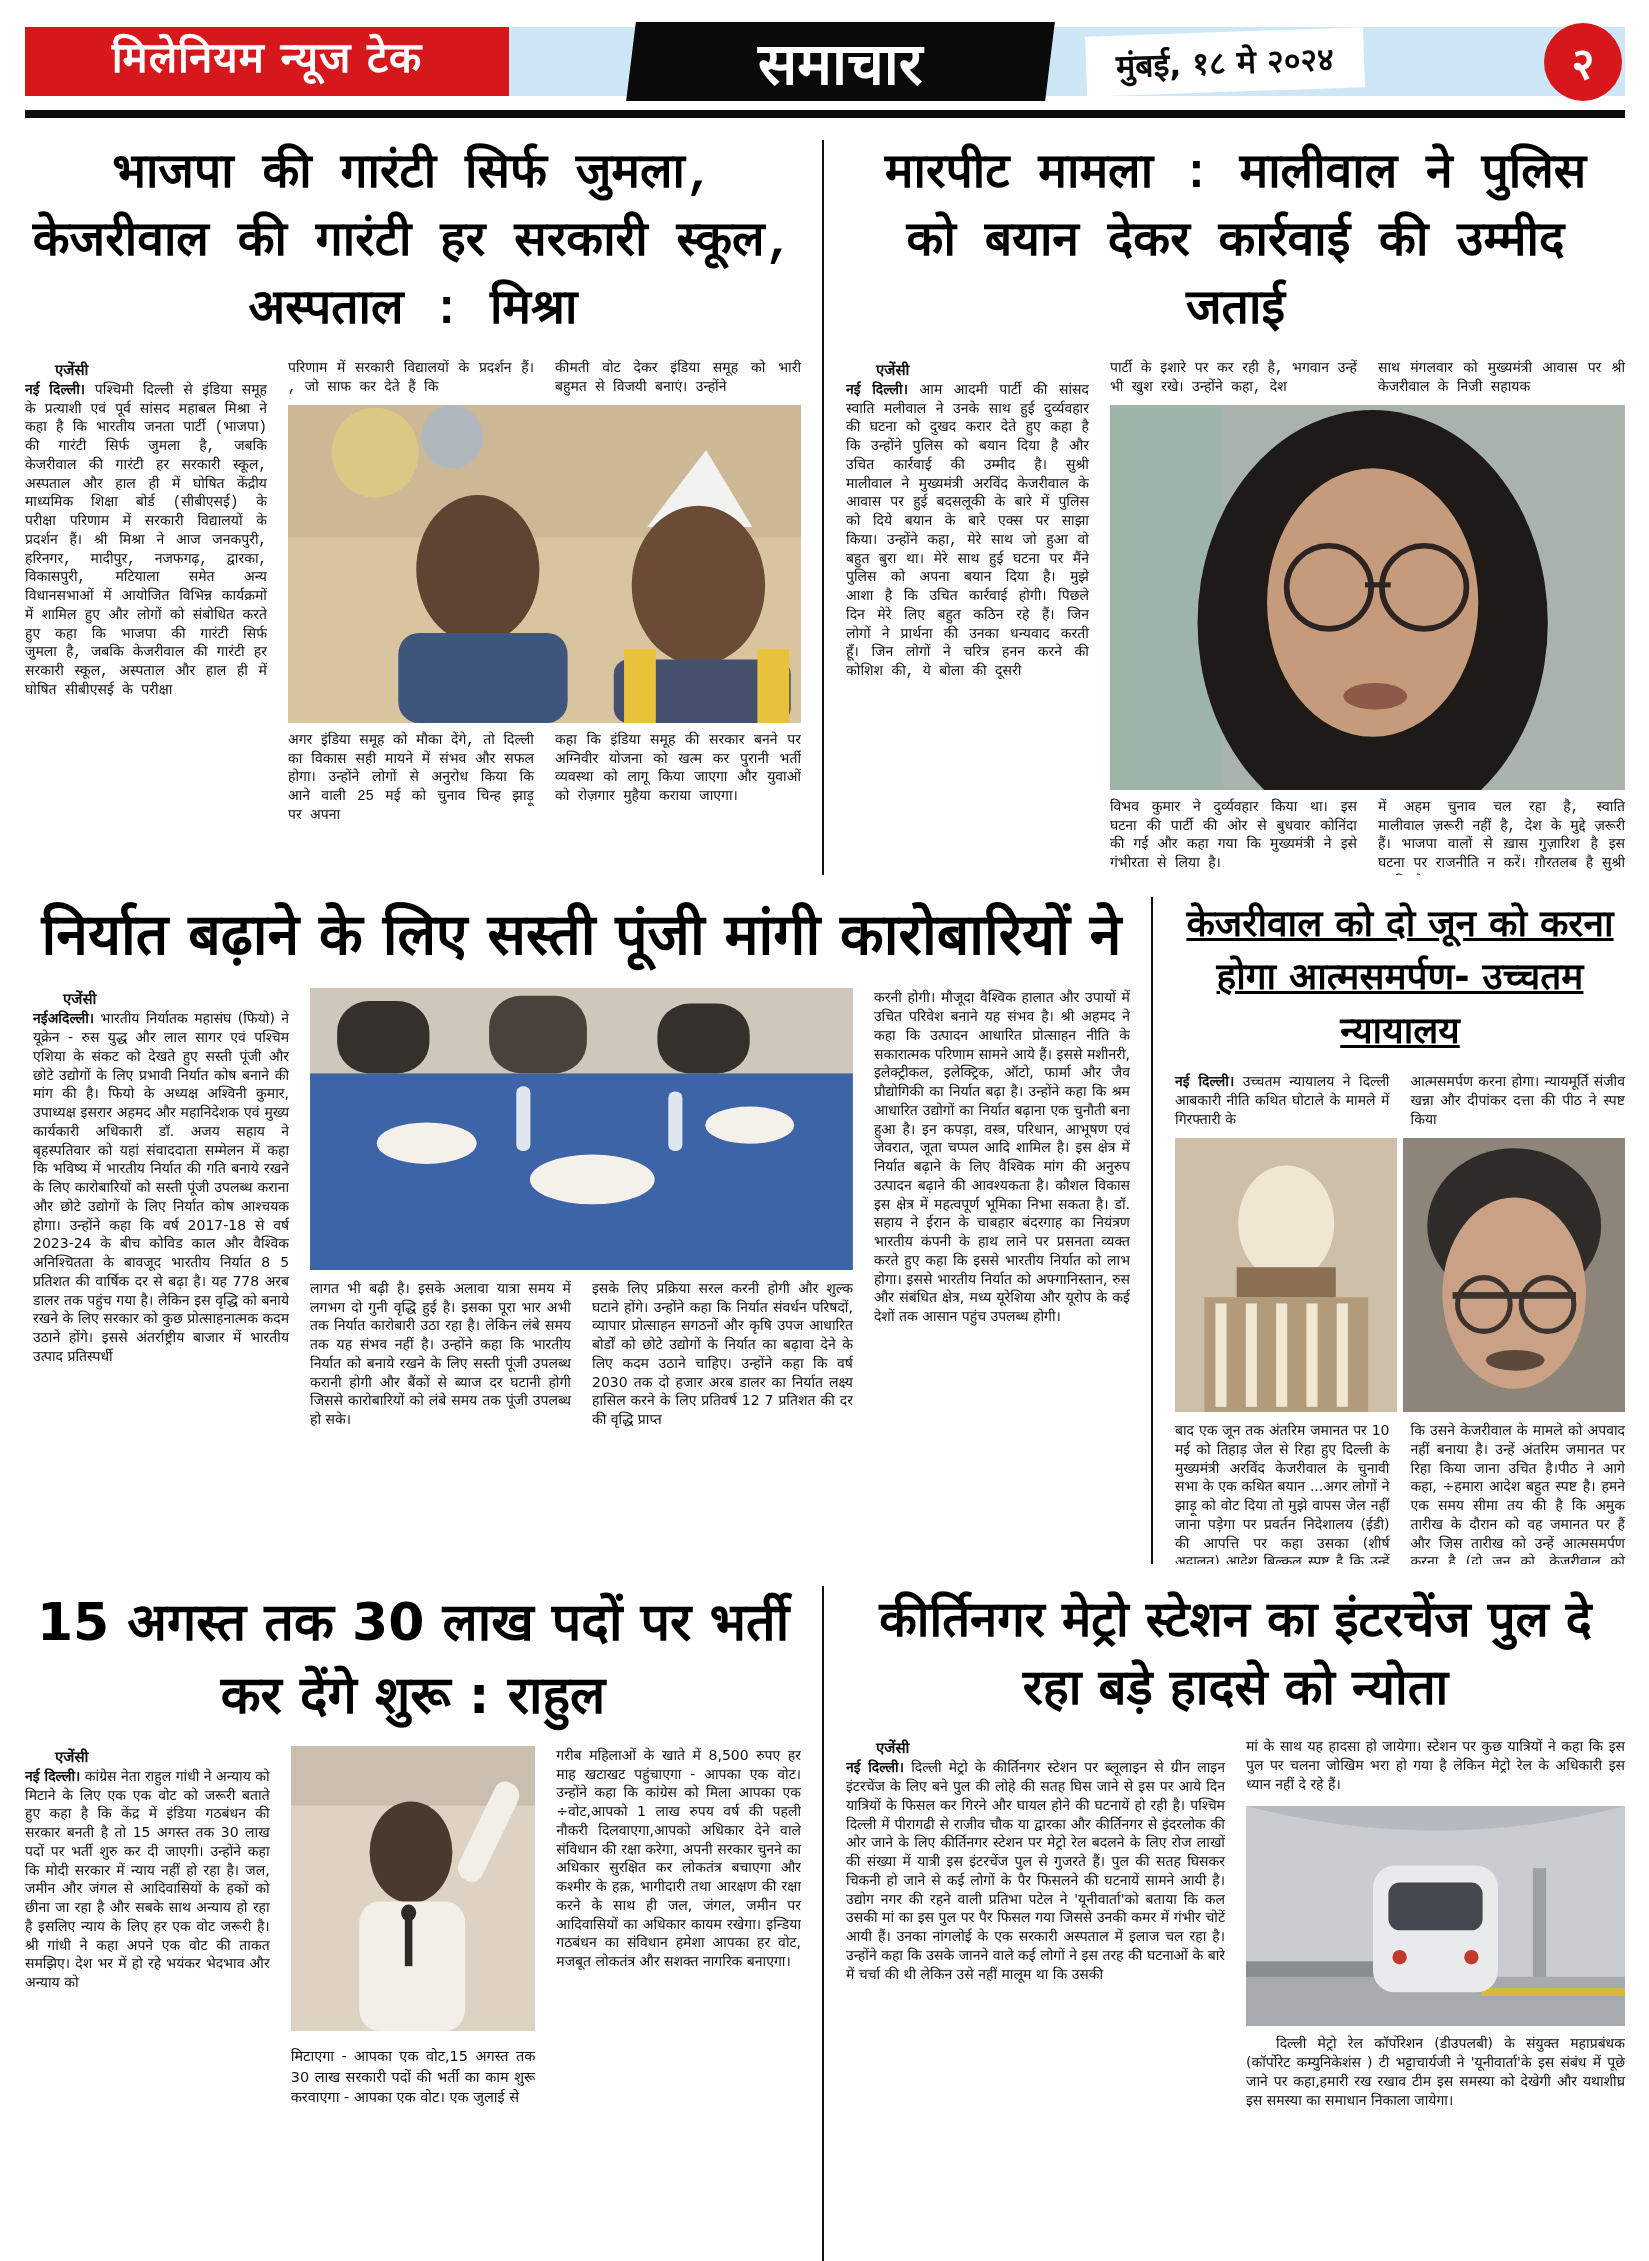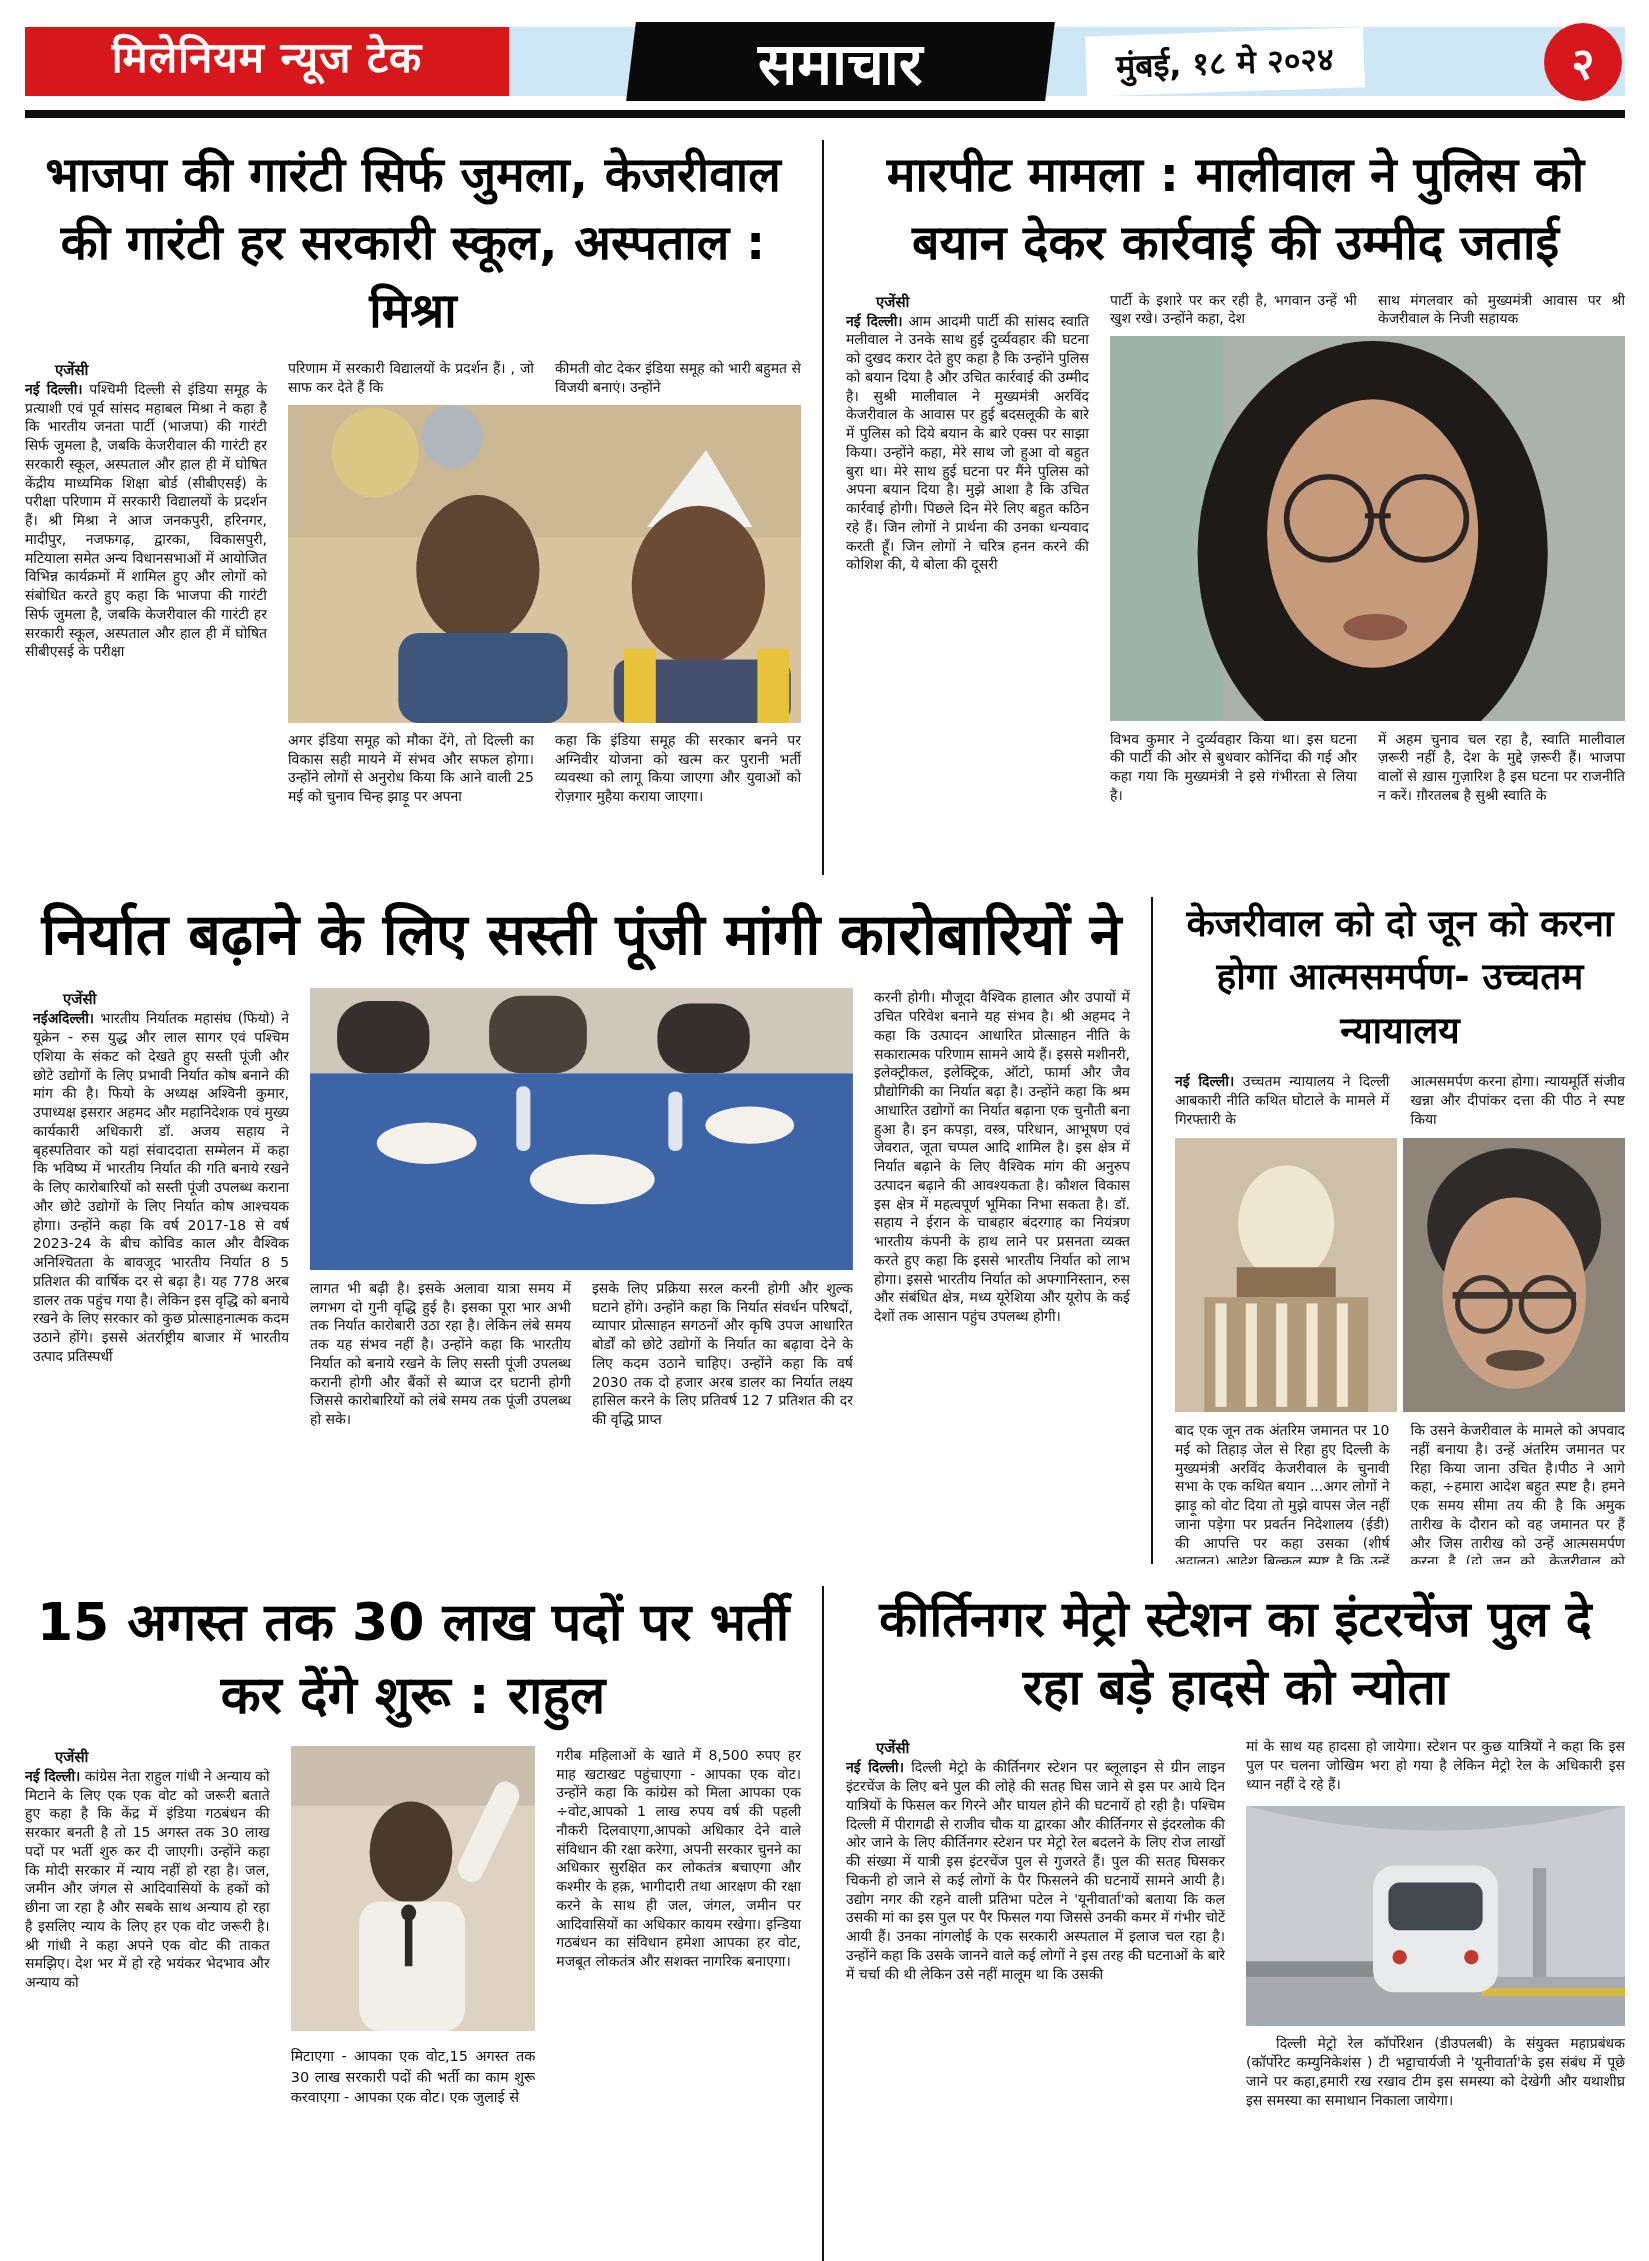"भाजपा की गारंटी सिर्फ जुमला," .row1 { font-family: none -> Liberation Mono, monospace }
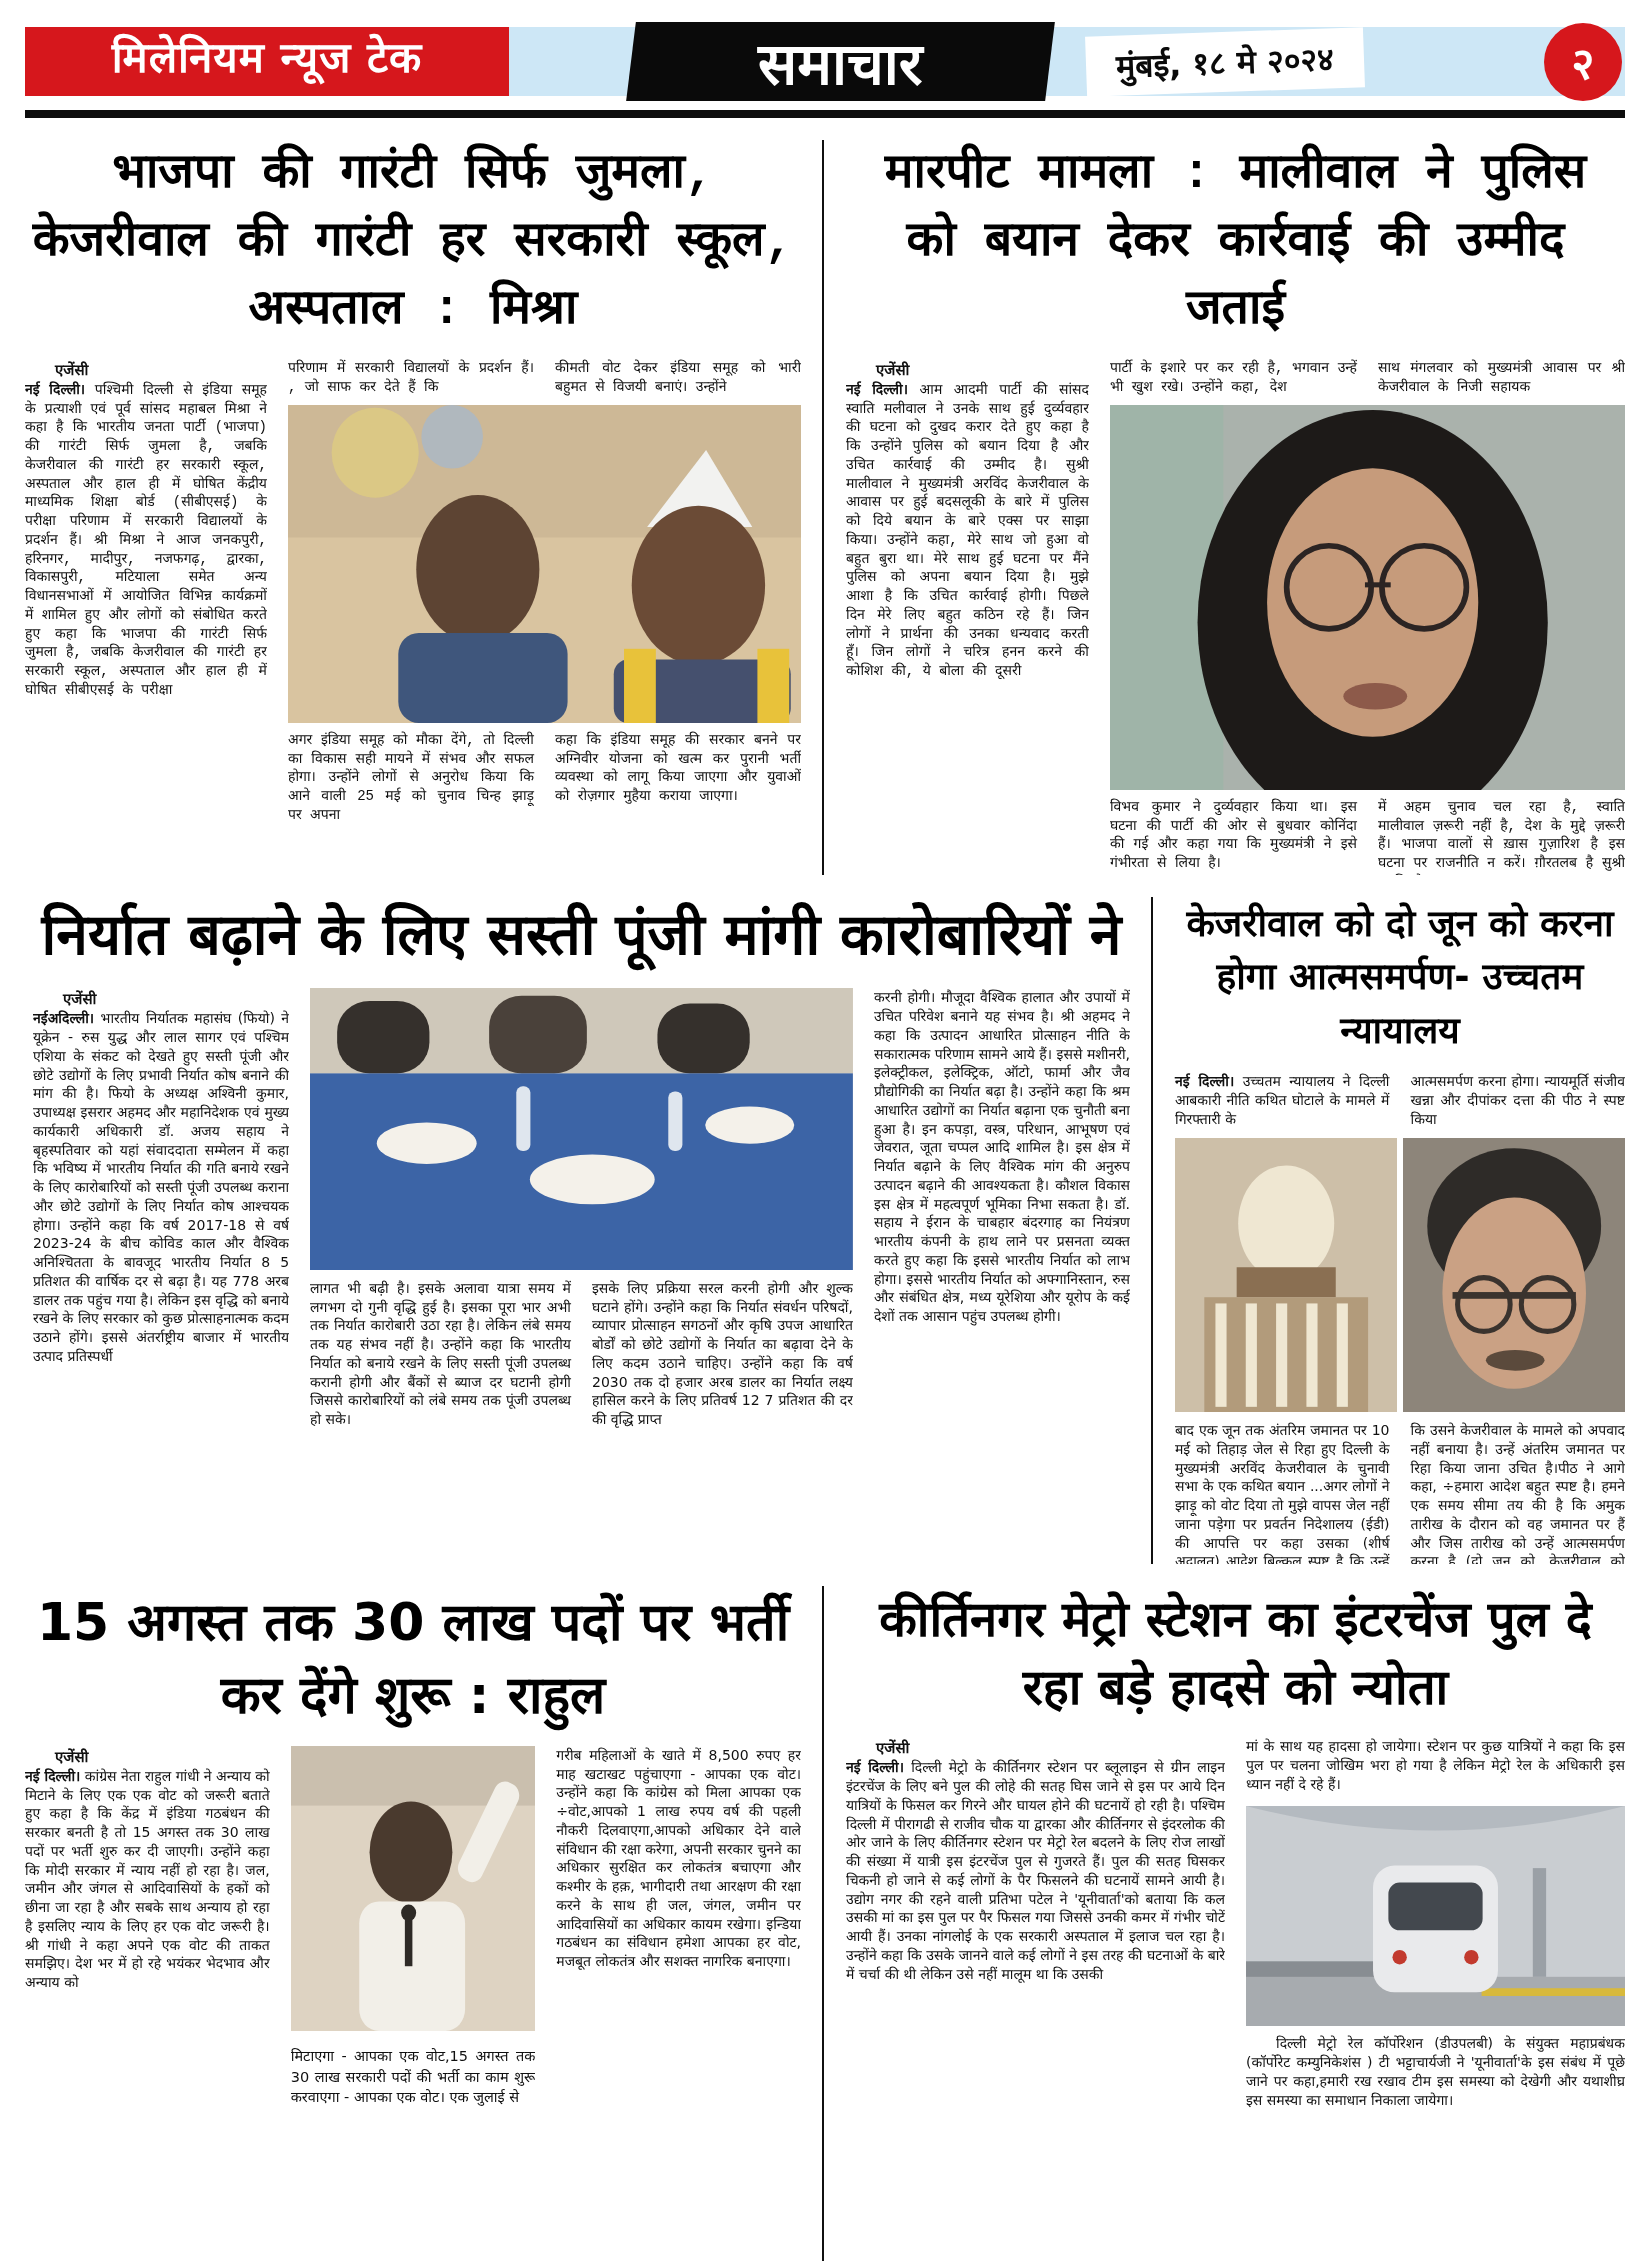"केजरीवाल को दो जून को" .hl-a4 { text-decoration: none -> underline }
